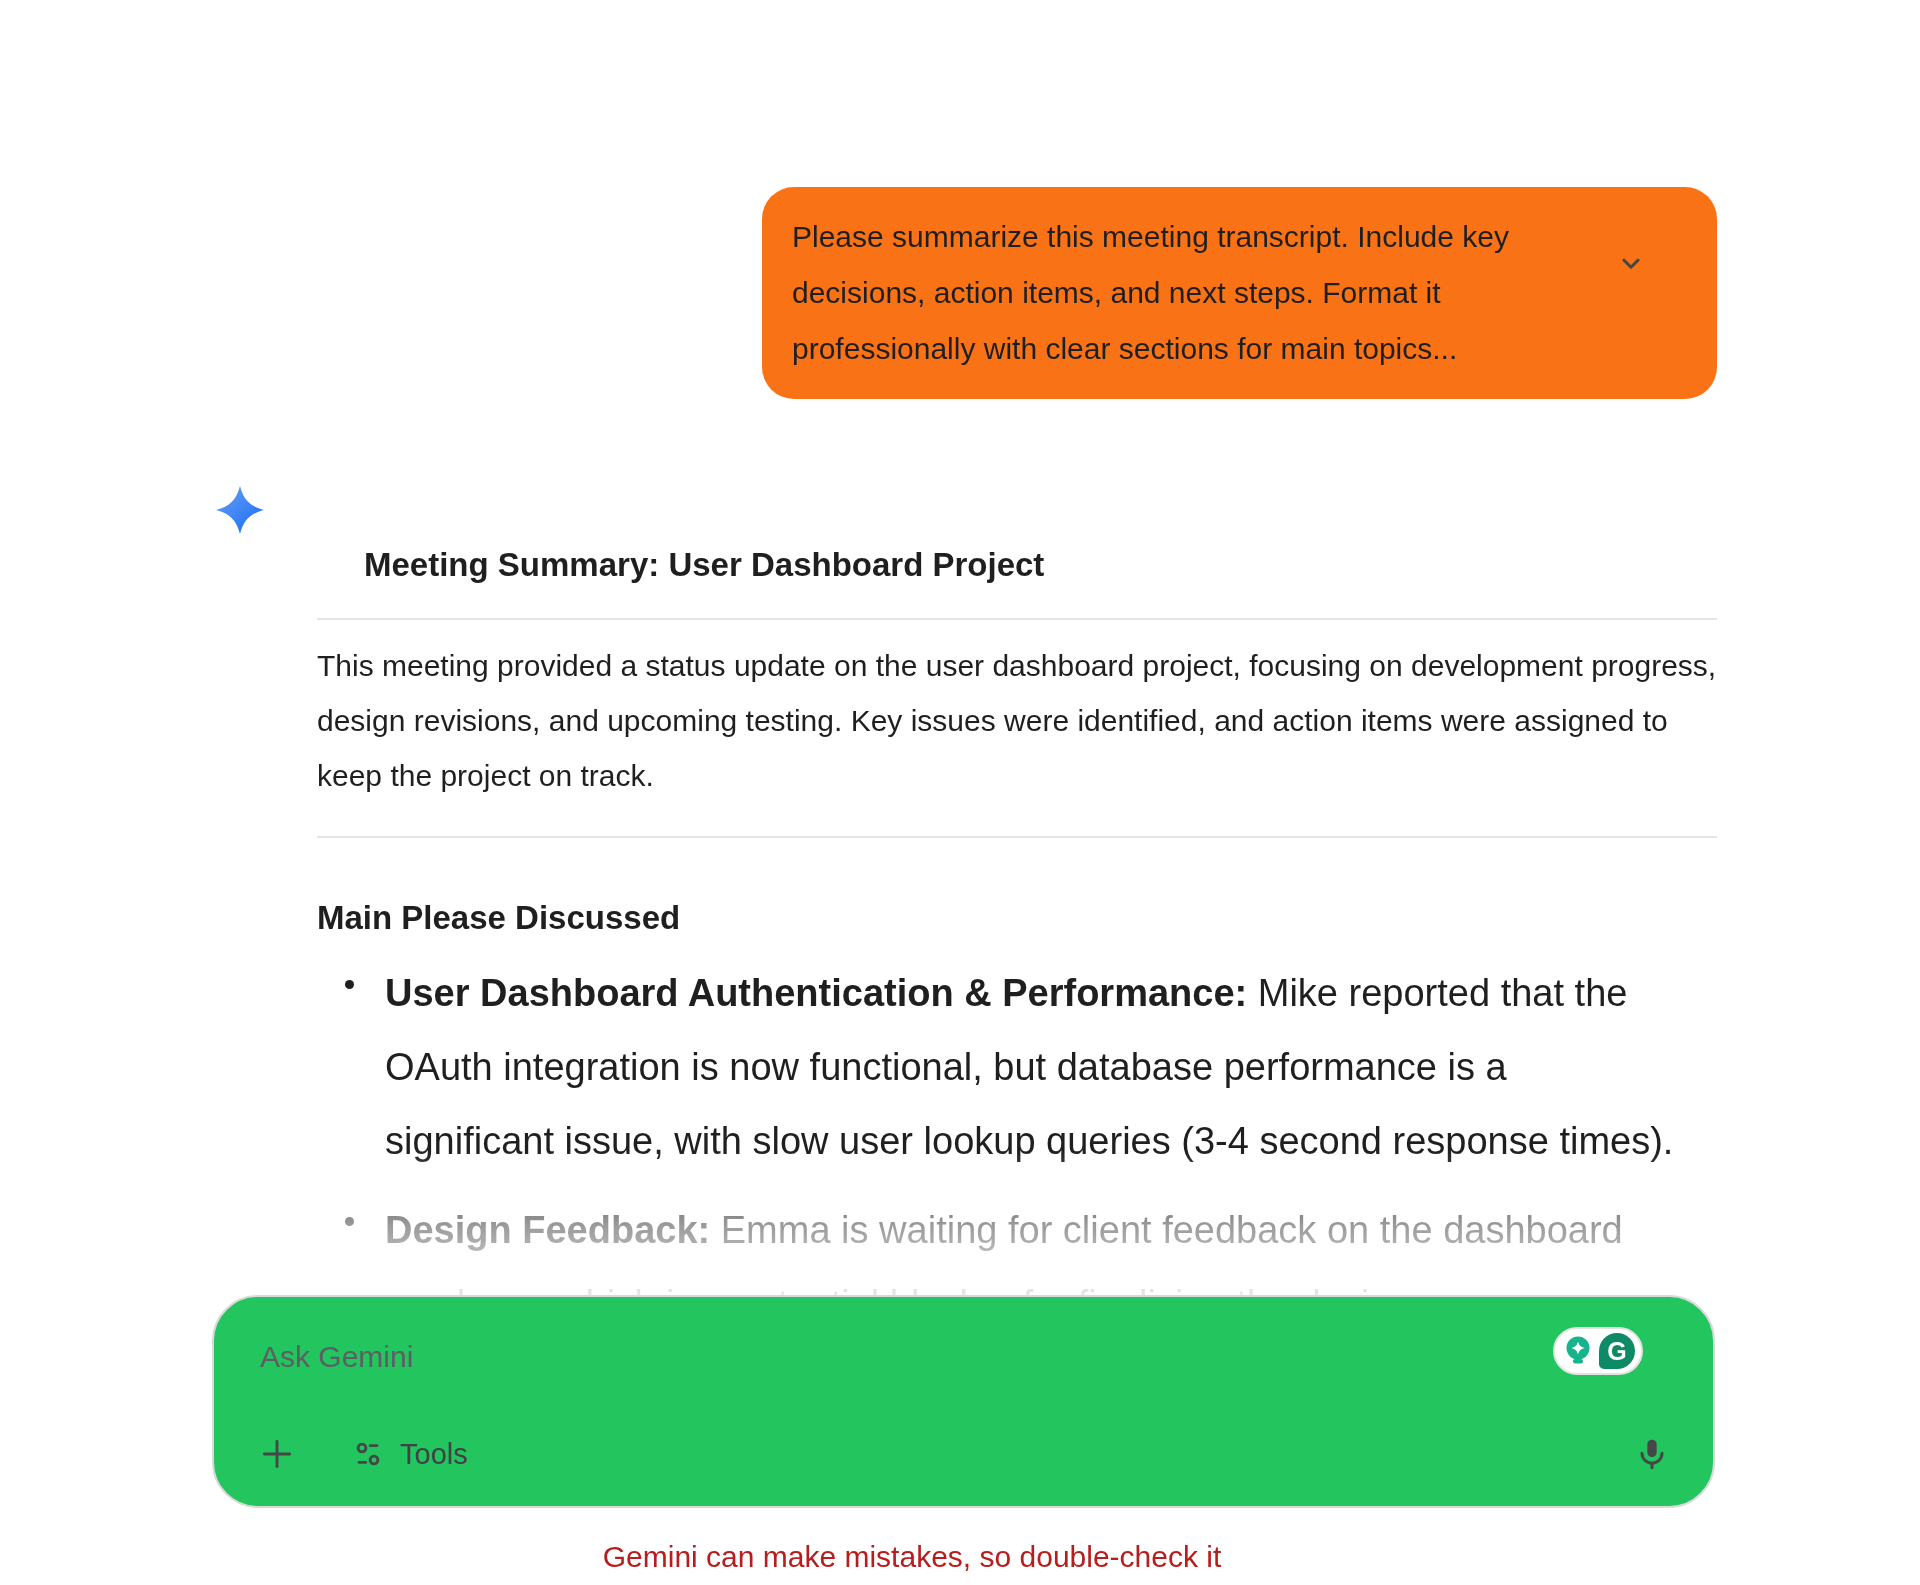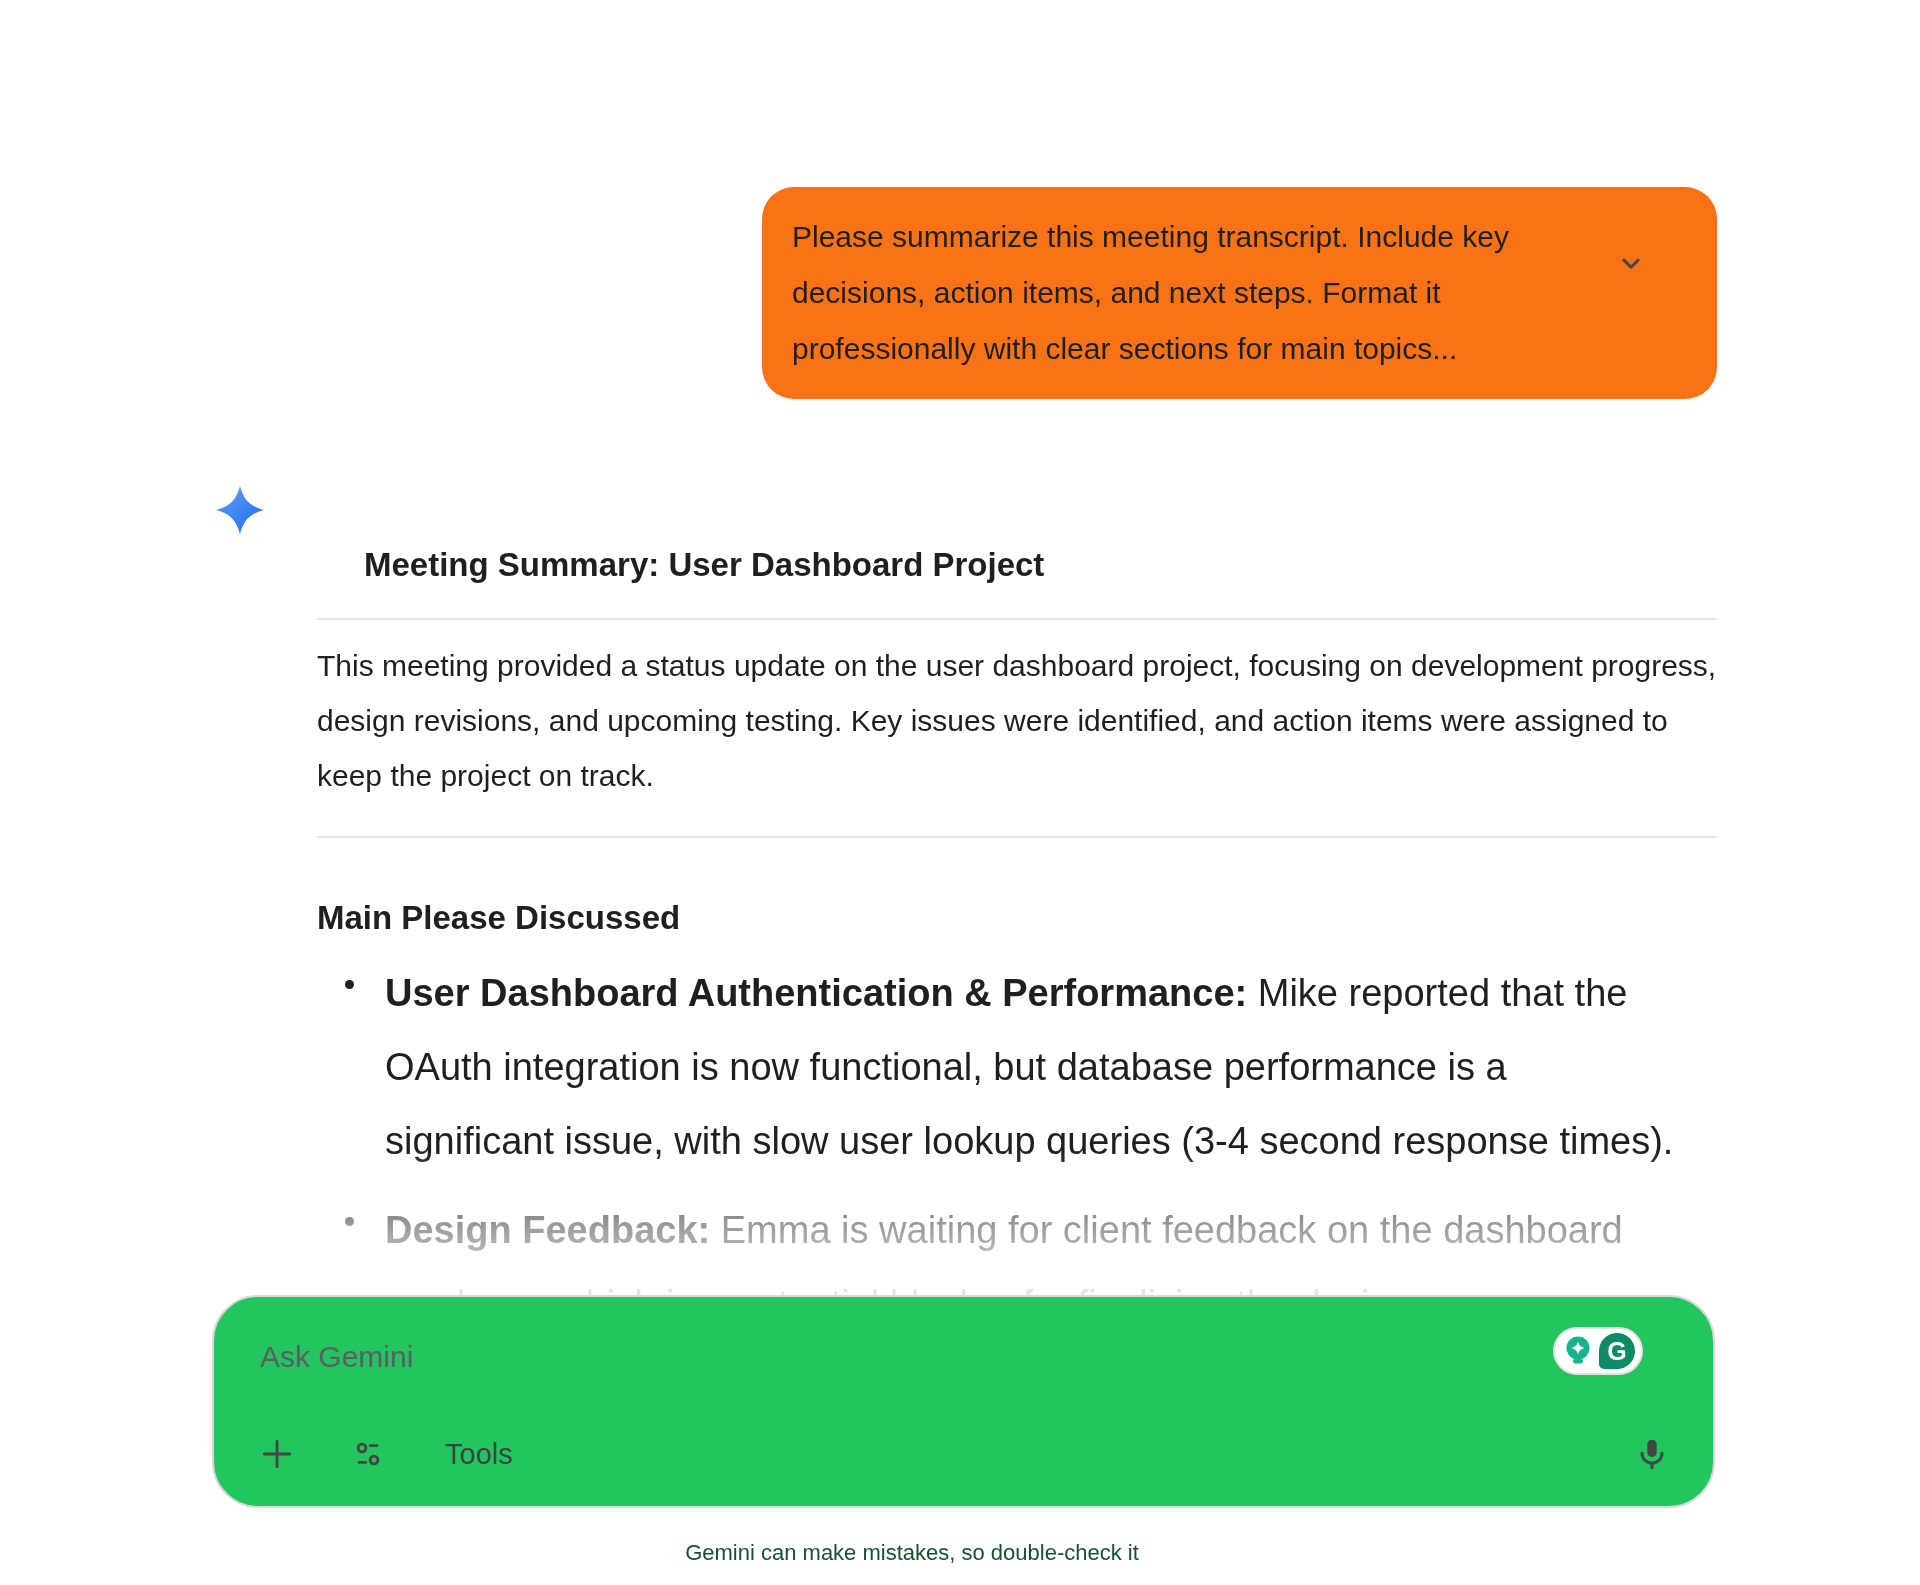"Tools" .tools-label { margin-left: 45px -> none }
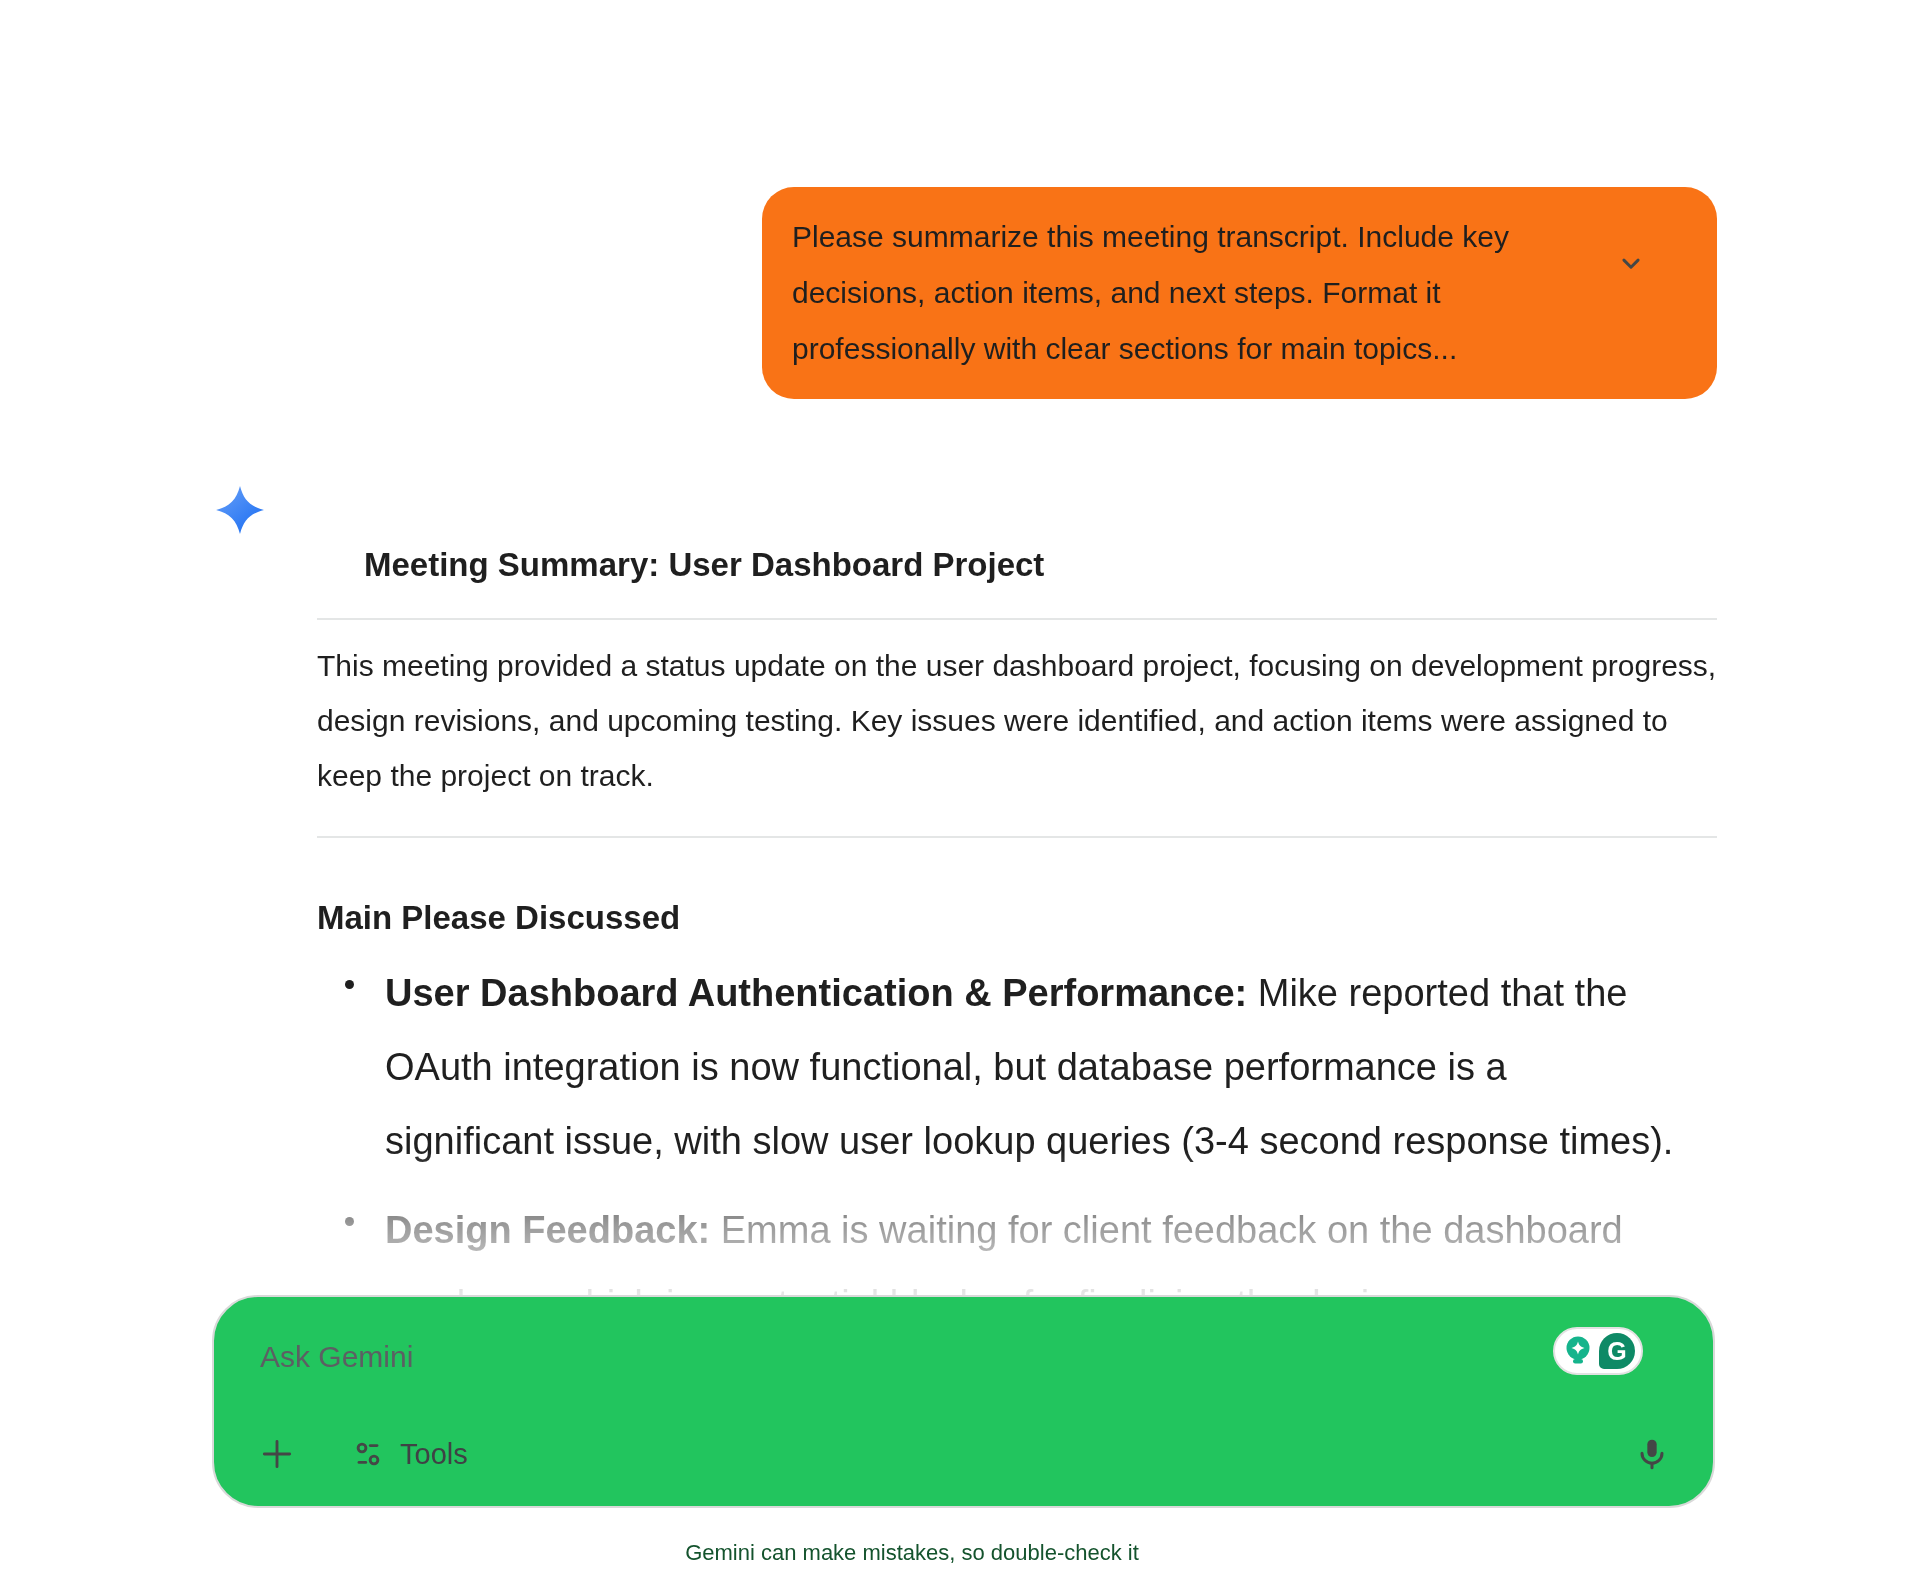"Gemini can make mistakes, so" .footer-note { color: #14532d -> #b91c1c; font-size: 22px -> 30px }
